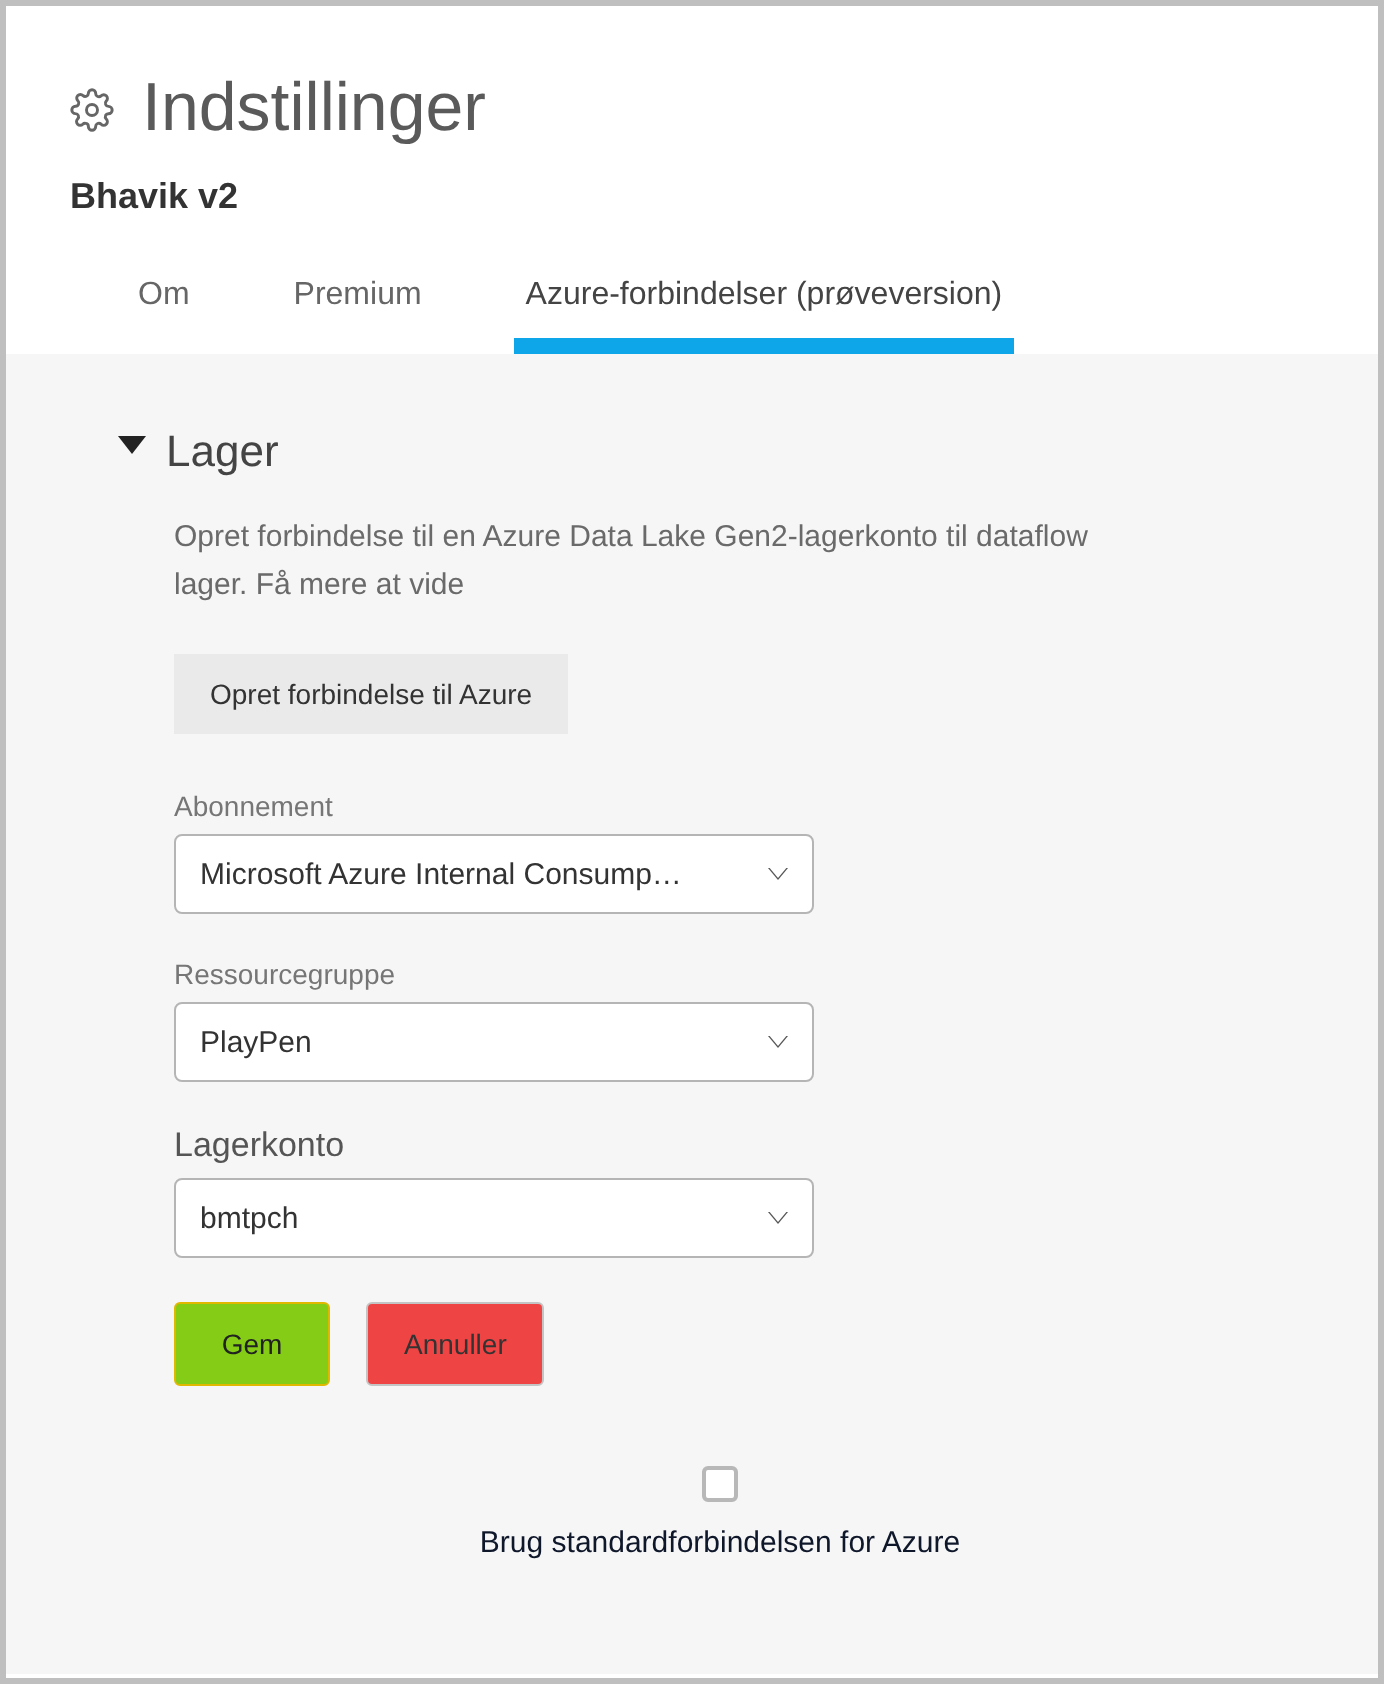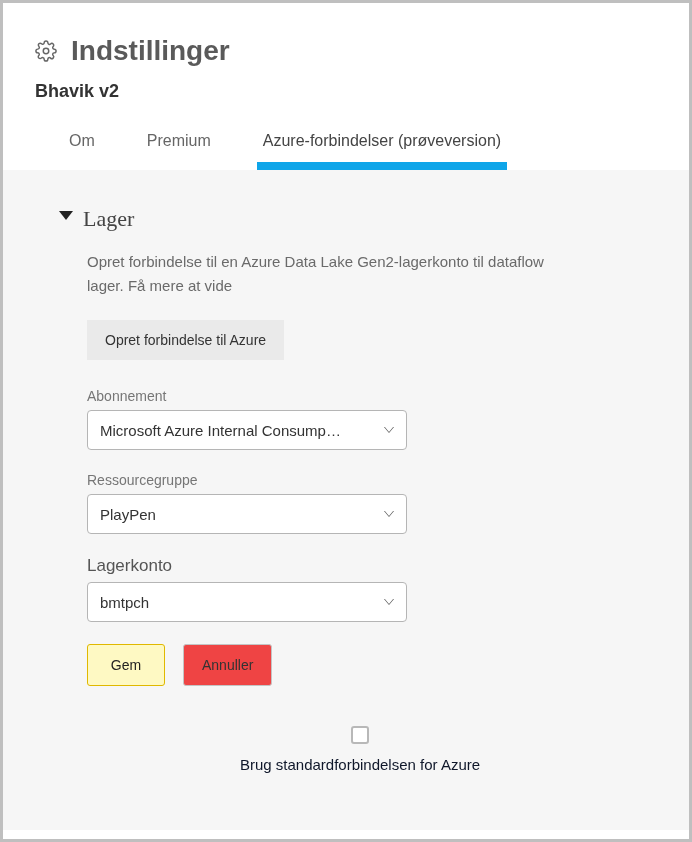"Indstillinger" .page-title { font-size: 28px -> 34px; font-weight: 700 -> 400 }
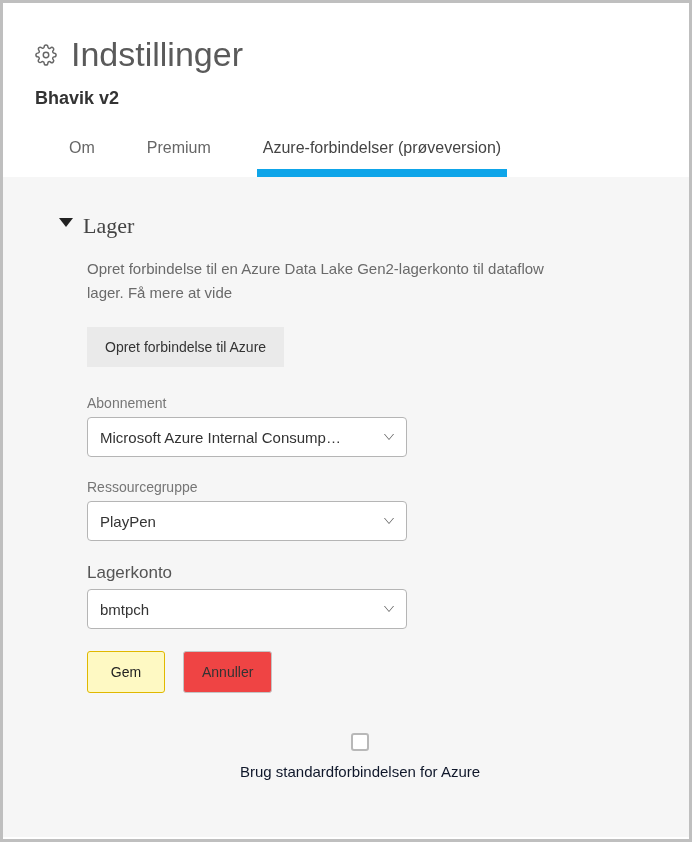"Lager" .section-title { font-family: Liberation Serif, serif -> none }
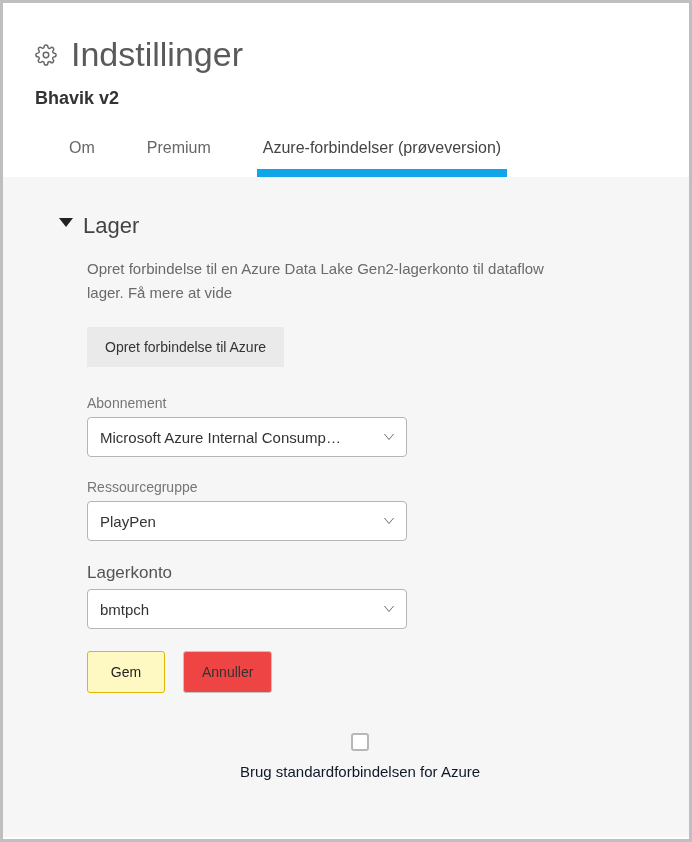"Gem" .btn-primary { background: #fef9c3 -> #84cc16 }
